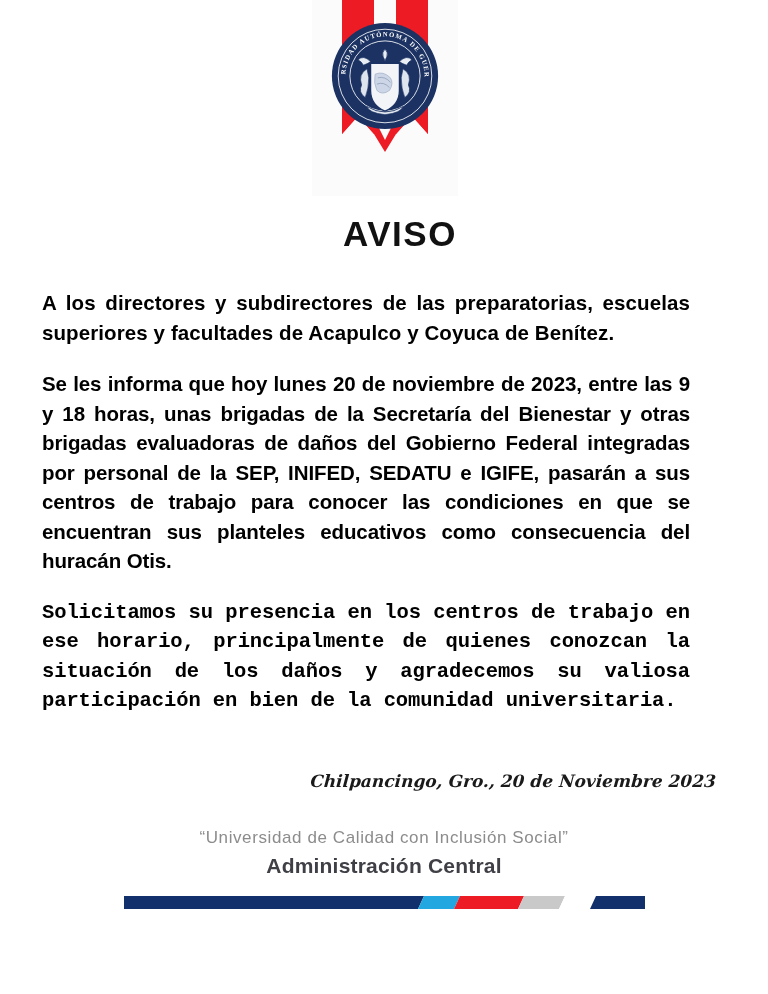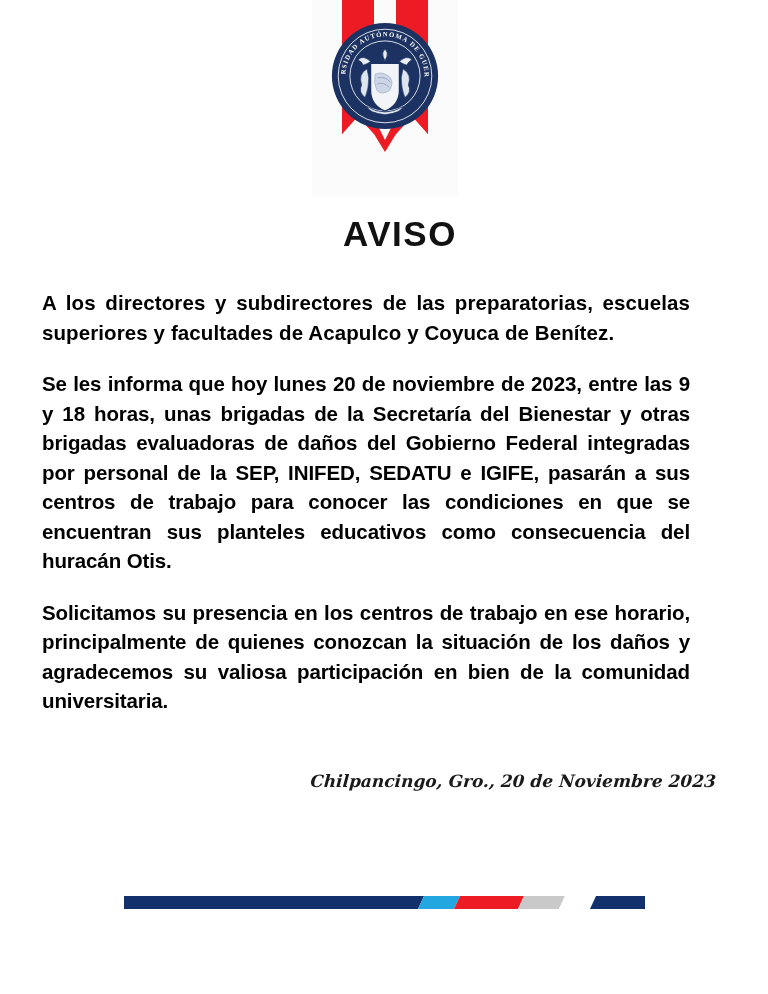"Solicitamos su presencia en los" .para:last-child { font-family: none -> Liberation Mono, monospace }
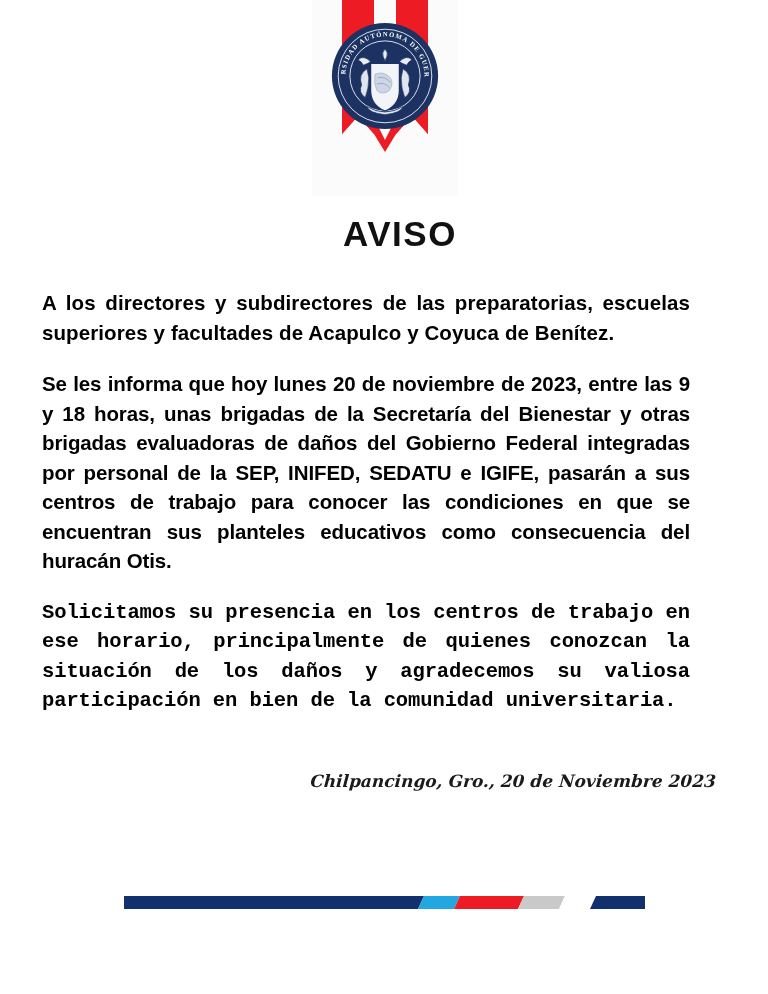"“Universidad de Calidad con Inclusión" div.motto { html: none -> <div>“Universidad de Calidad con Inclusión Social”</div> }
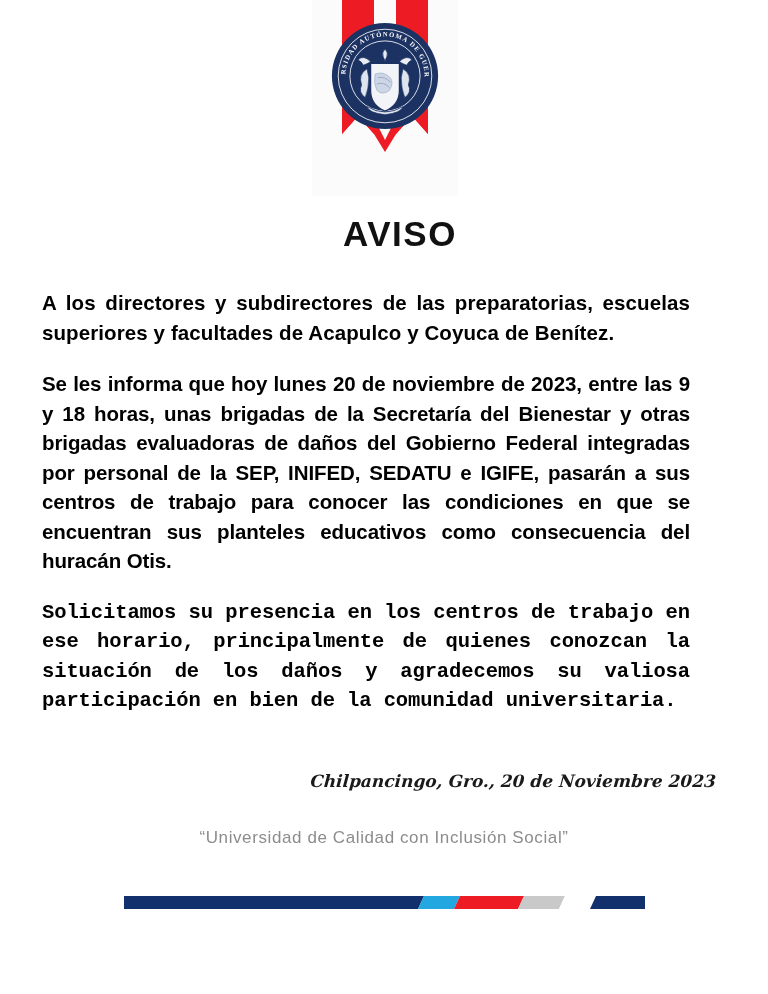"Administración Central" div.admin { html: none -> <div>Administración Central</div> }
